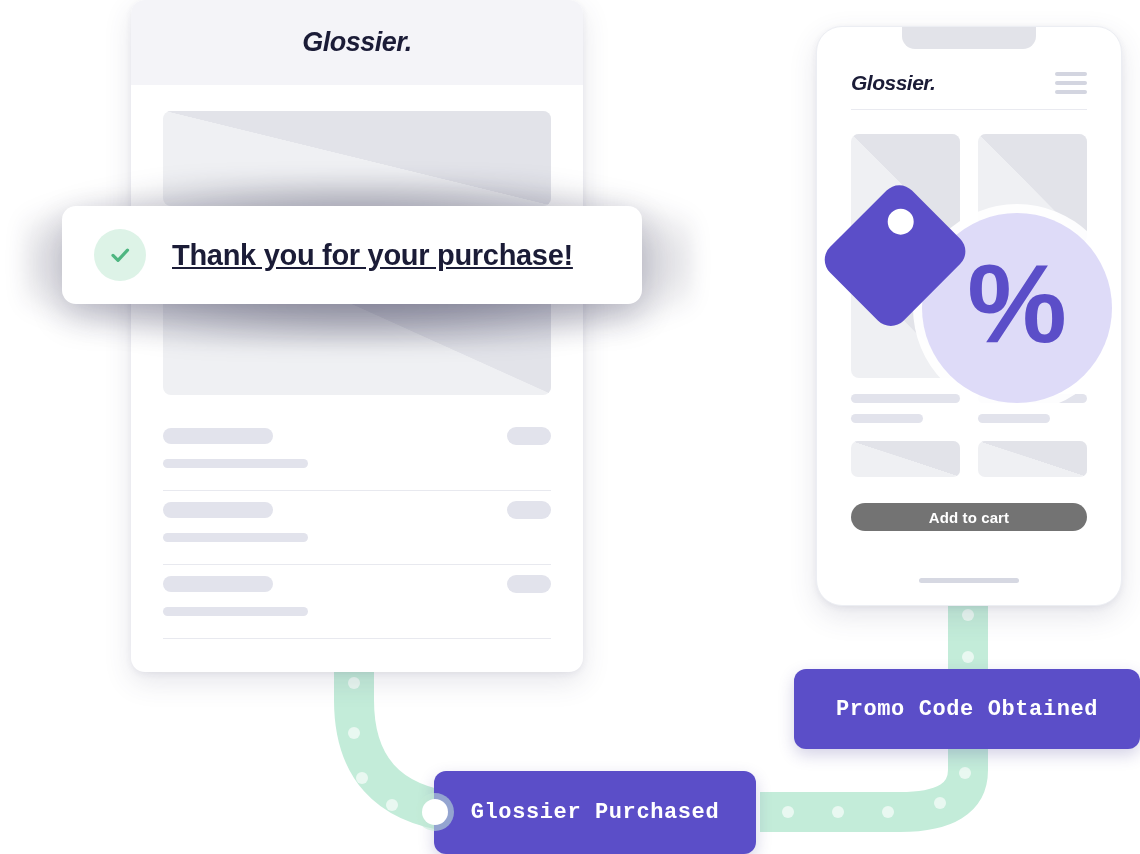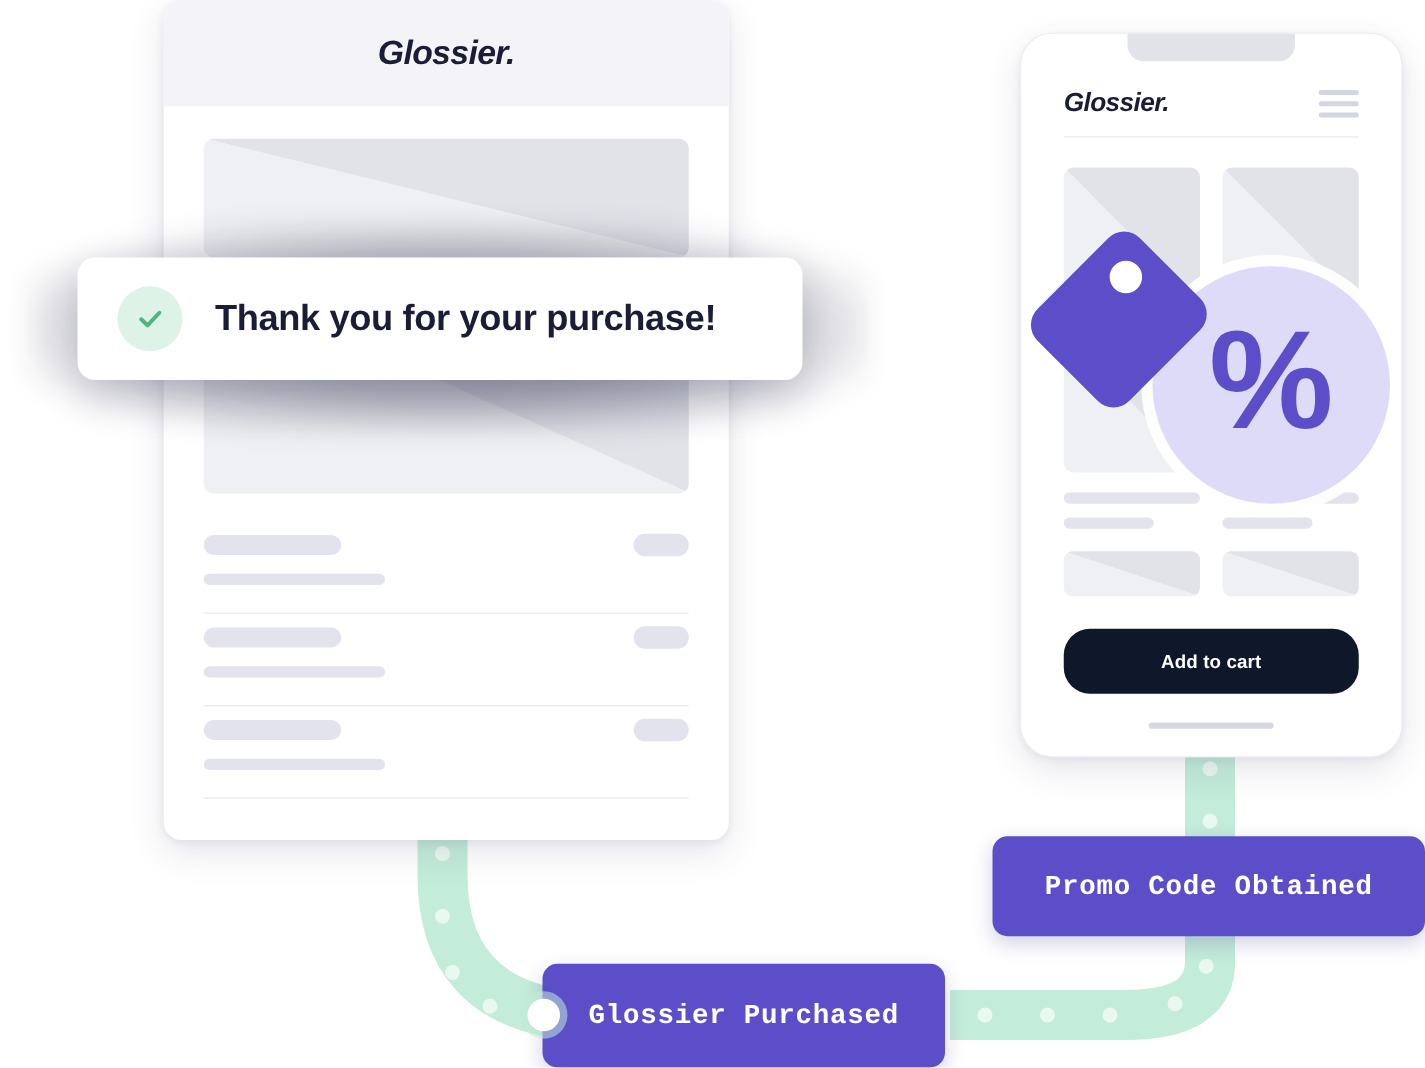"Thank you for your purchase!" .toast-text { text-decoration: none -> underline }
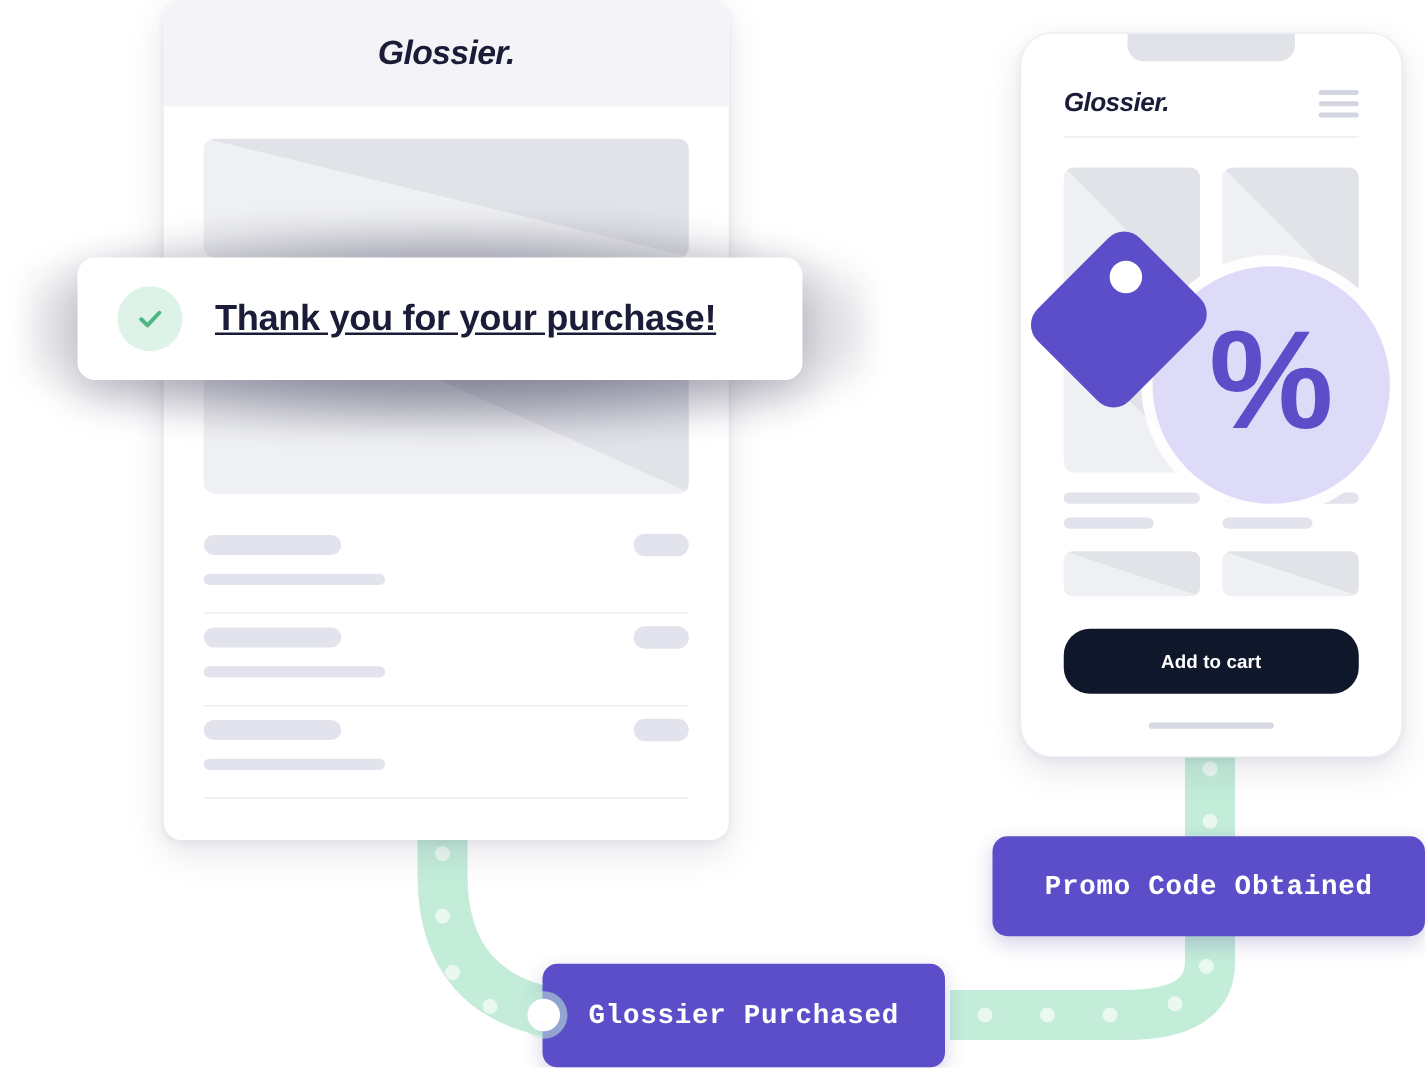"Add to cart" .add-cart { background: #0f172a -> #737373; height: 52px -> 28px }
